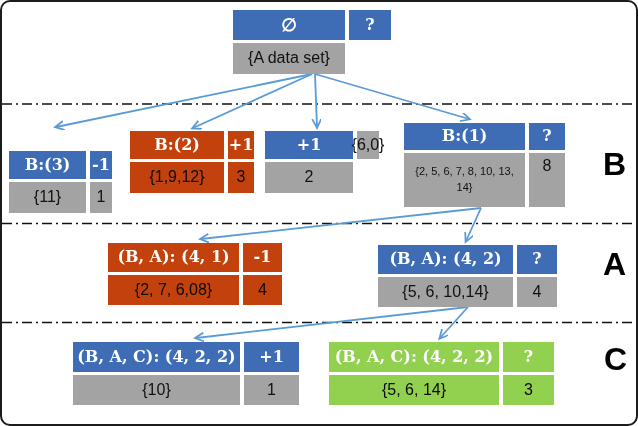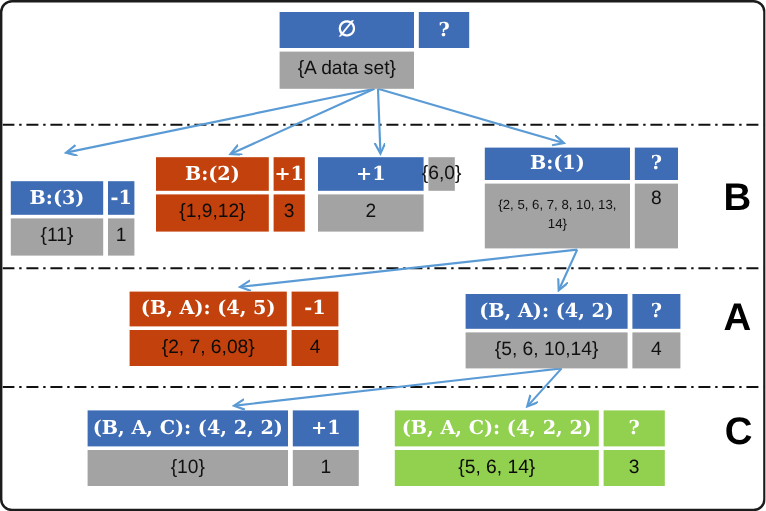"(B, A): (4, 5)" div.cell { text: 5 -> 1 }
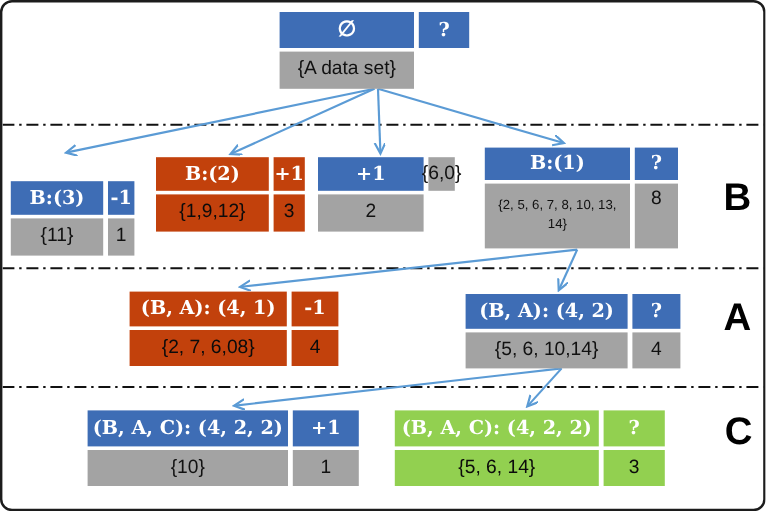"(B, A): (4, 2)" div.node { left: 386px -> 376px }
